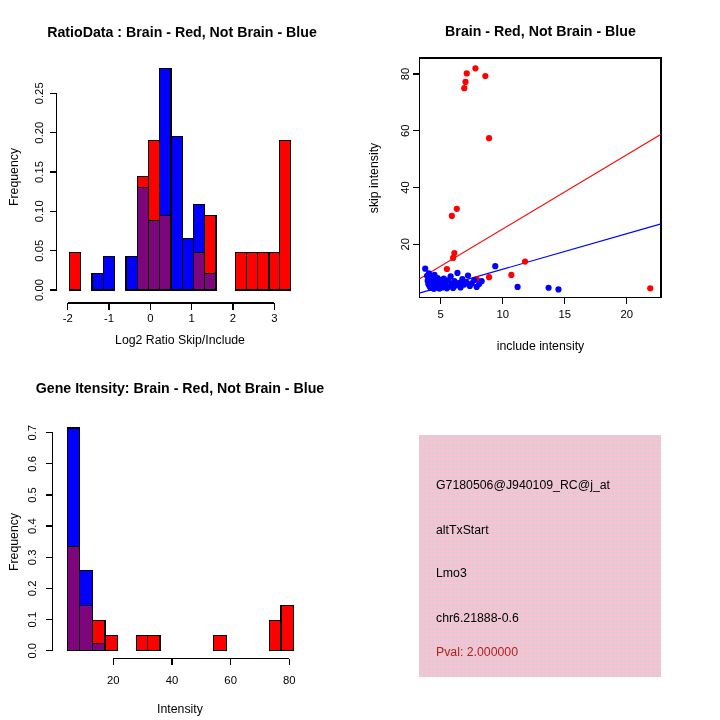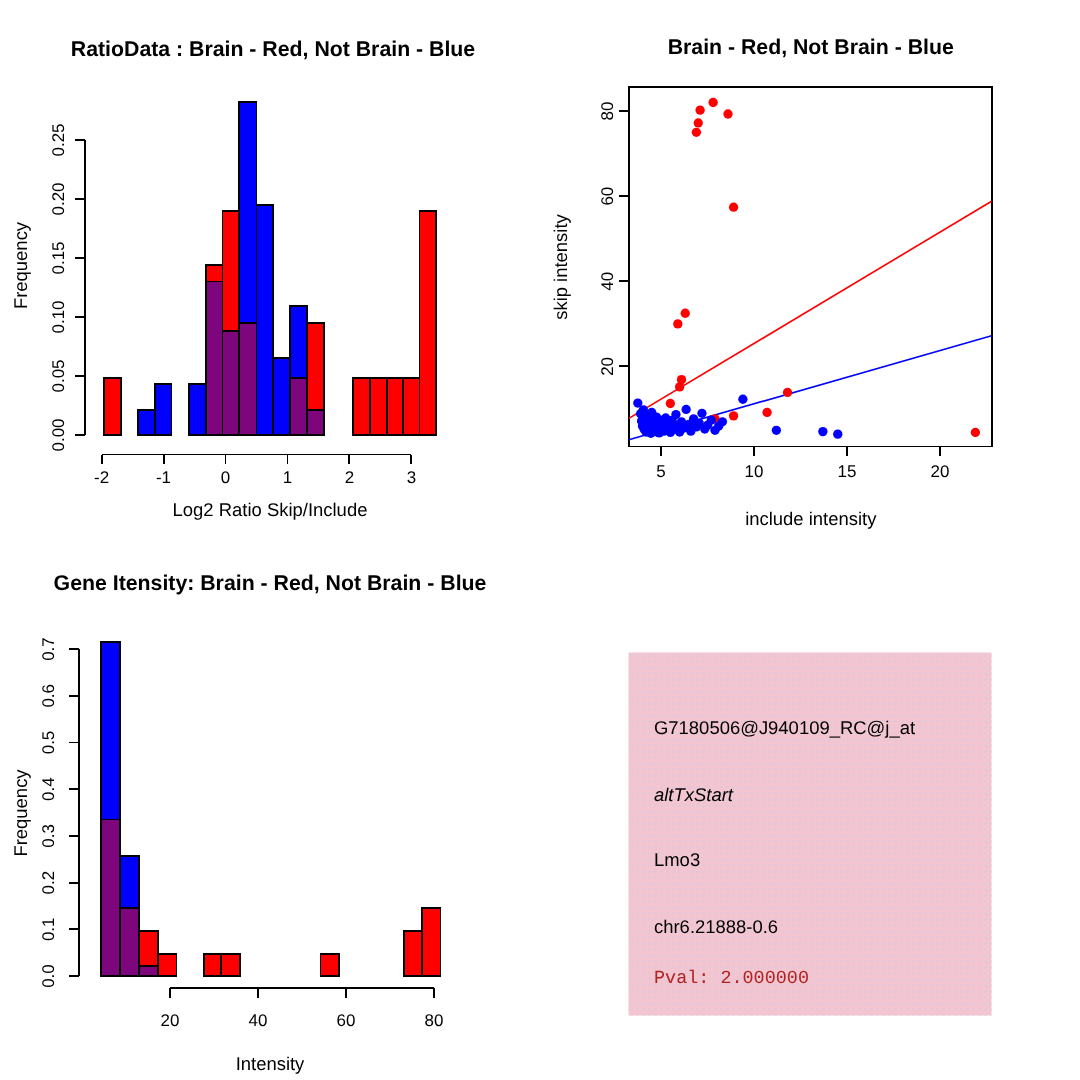"altTxStart" div.info-line { font-style: italic -> none }
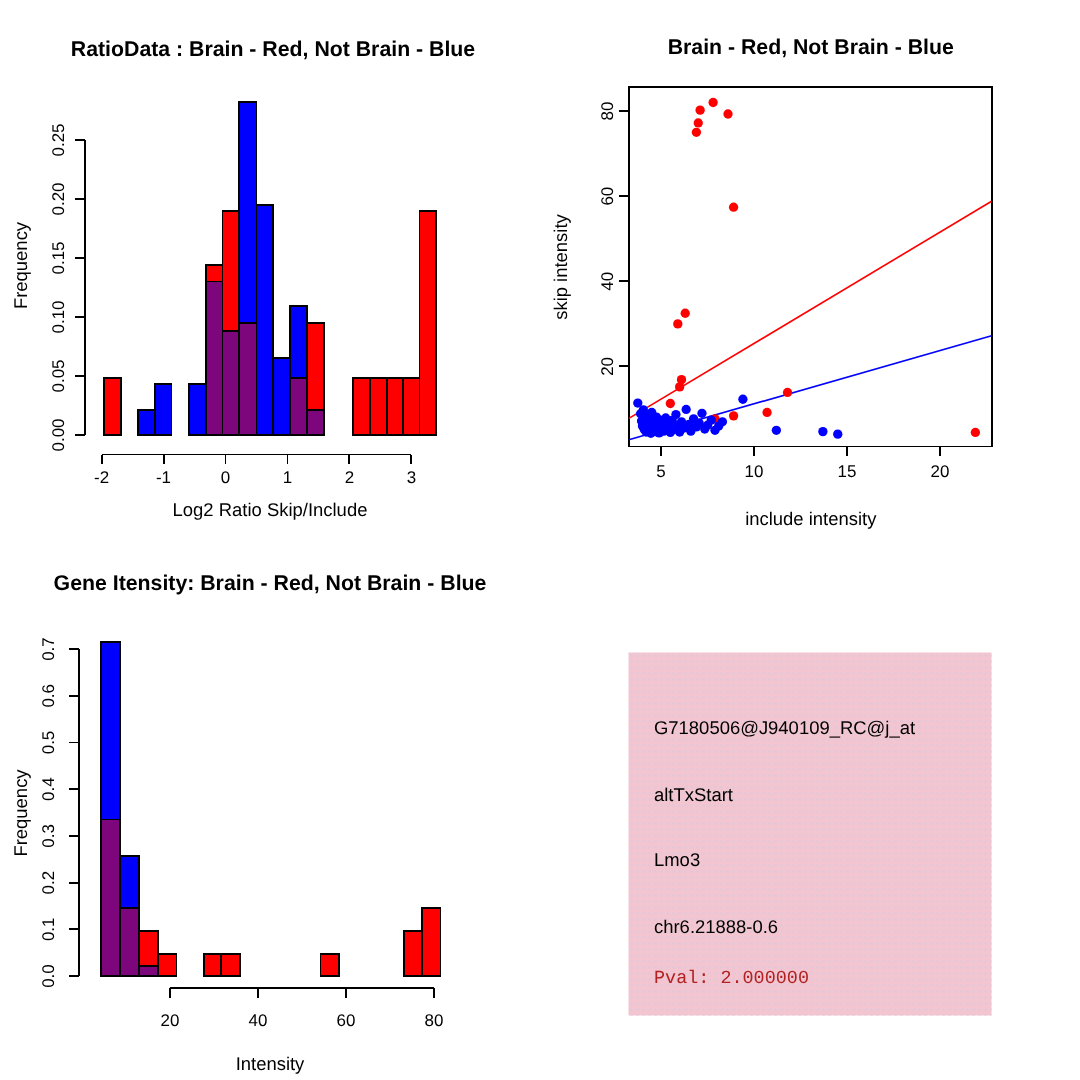"Pval: 2.000000" div.info-line { font-family: Liberation Mono, monospace -> none }
